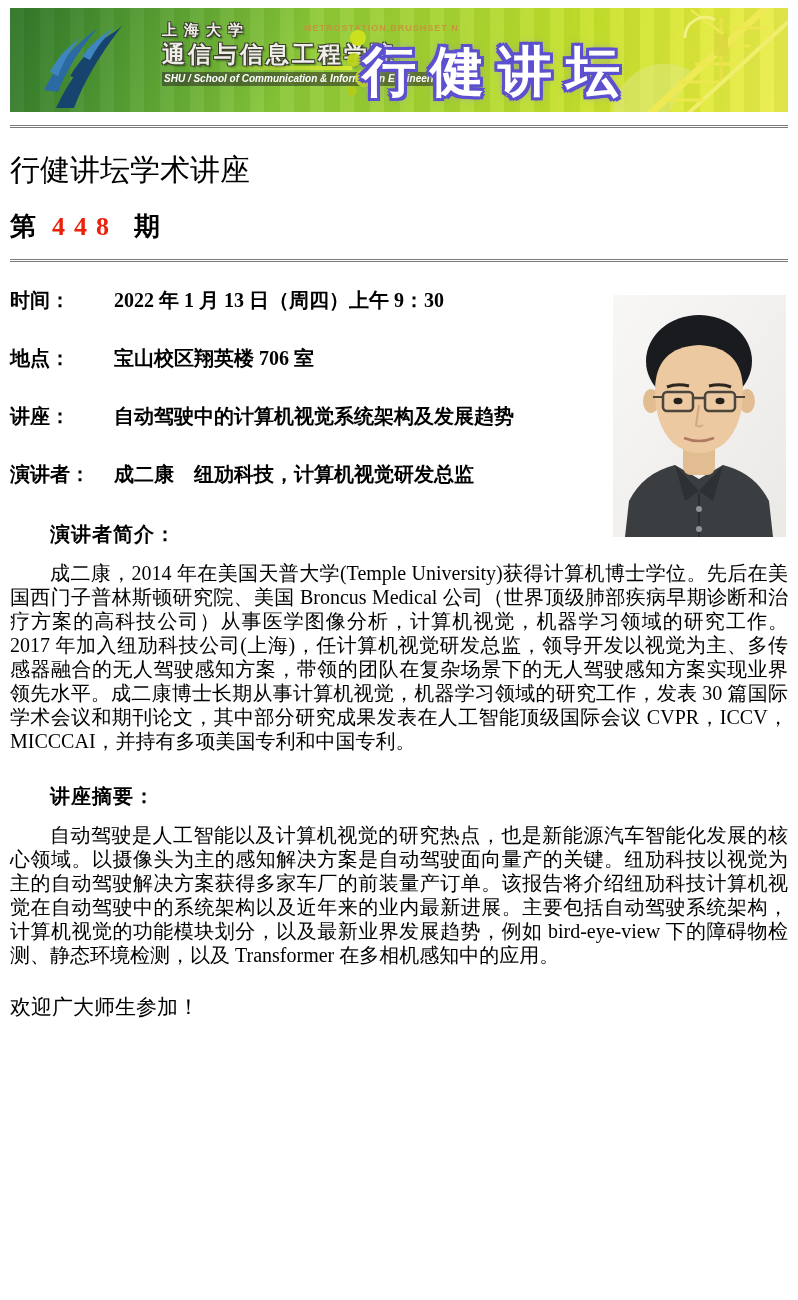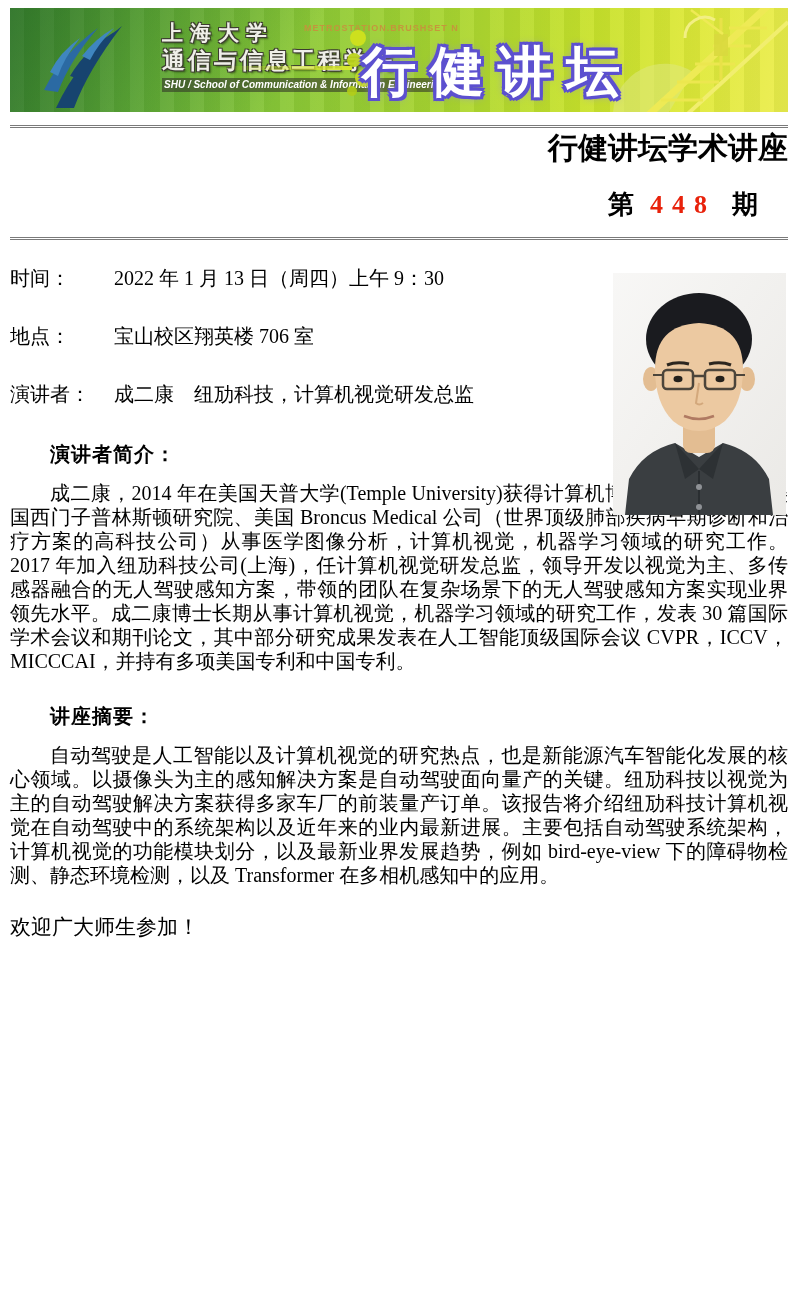"上海大学" .banner-uni { font-size: 21px -> 15px }
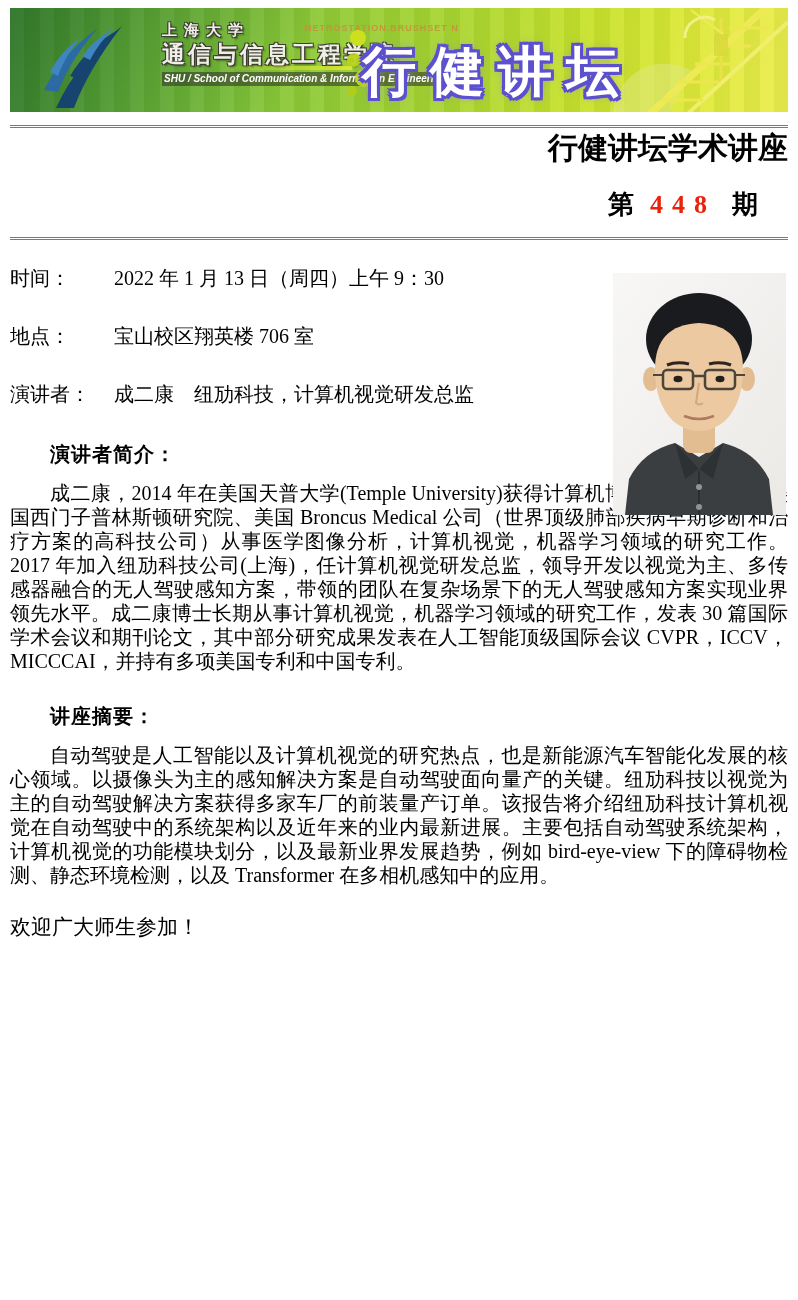"行健讲坛学术讲座" .doc-title { font-weight: bold -> normal; margin-top: none -> 22px; text-align: right -> left }
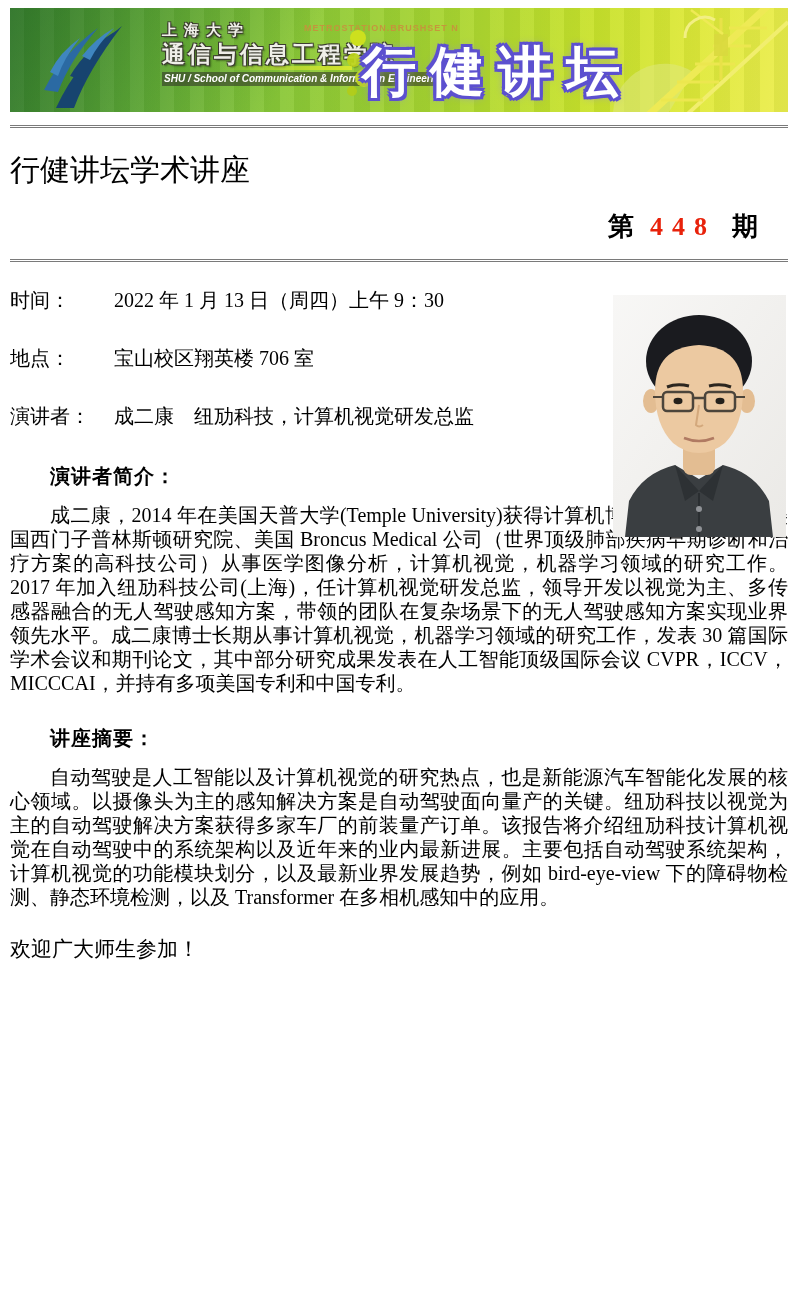"第 448 期" .issue { text-align: right -> left }
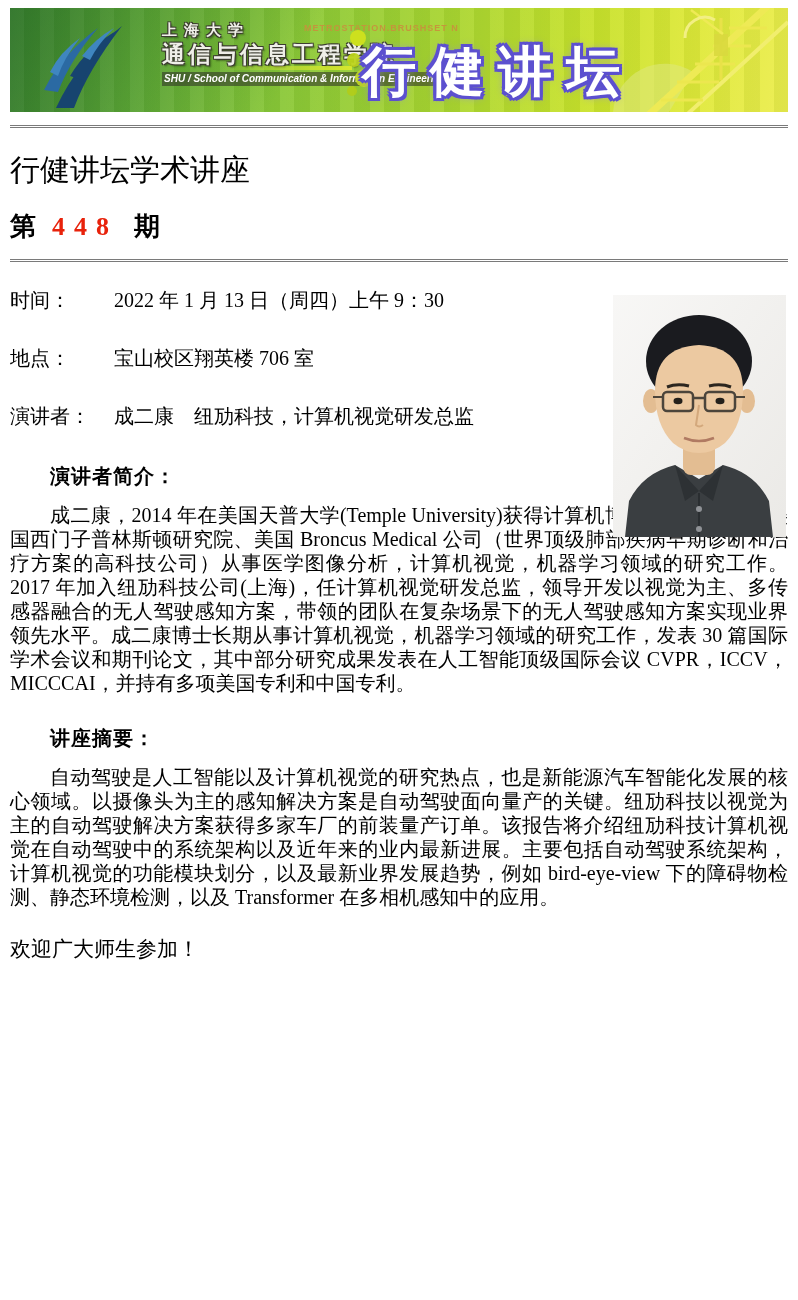"时间： 2022 年 1 月" .info-row { font-weight: normal -> bold }
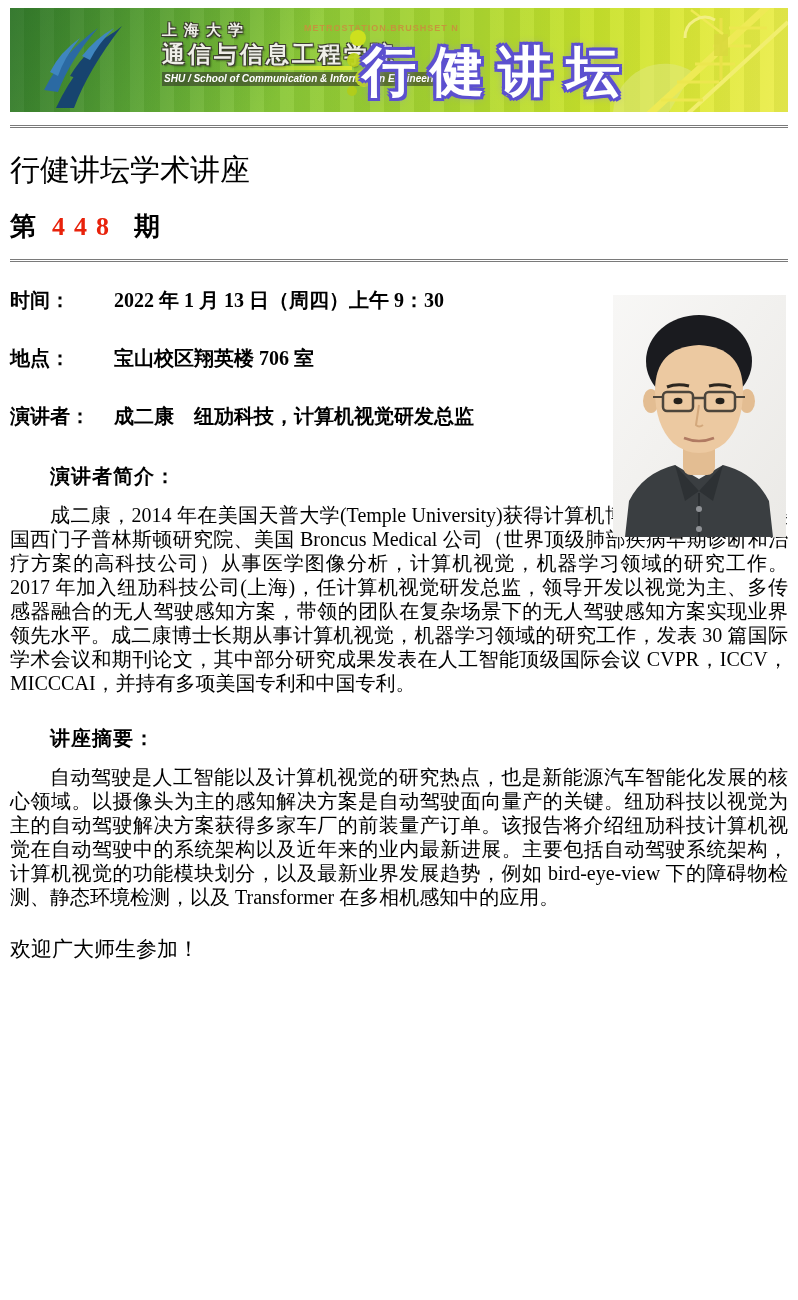"讲座： 自动驾驶中的计算机视觉系统架构及发展趋势" div.info-row { html: none -> <div> <span>讲座：</span><span>自动驾驶中的计算机视觉系统架构及发展趋势</span> </div> }
